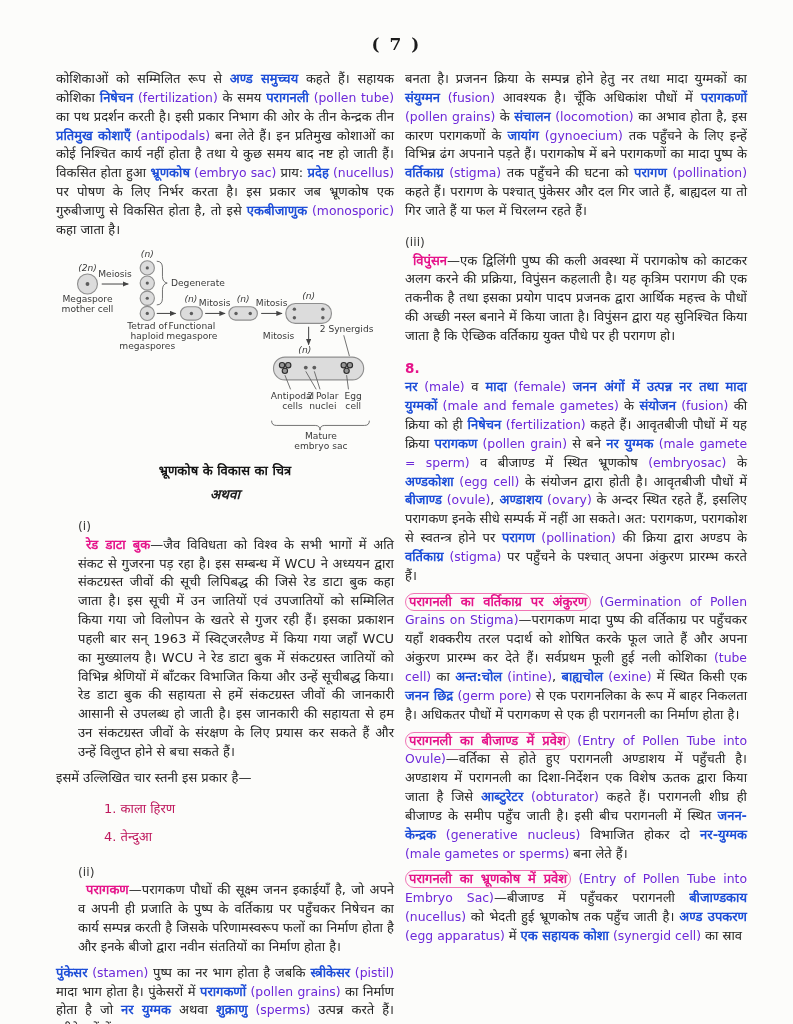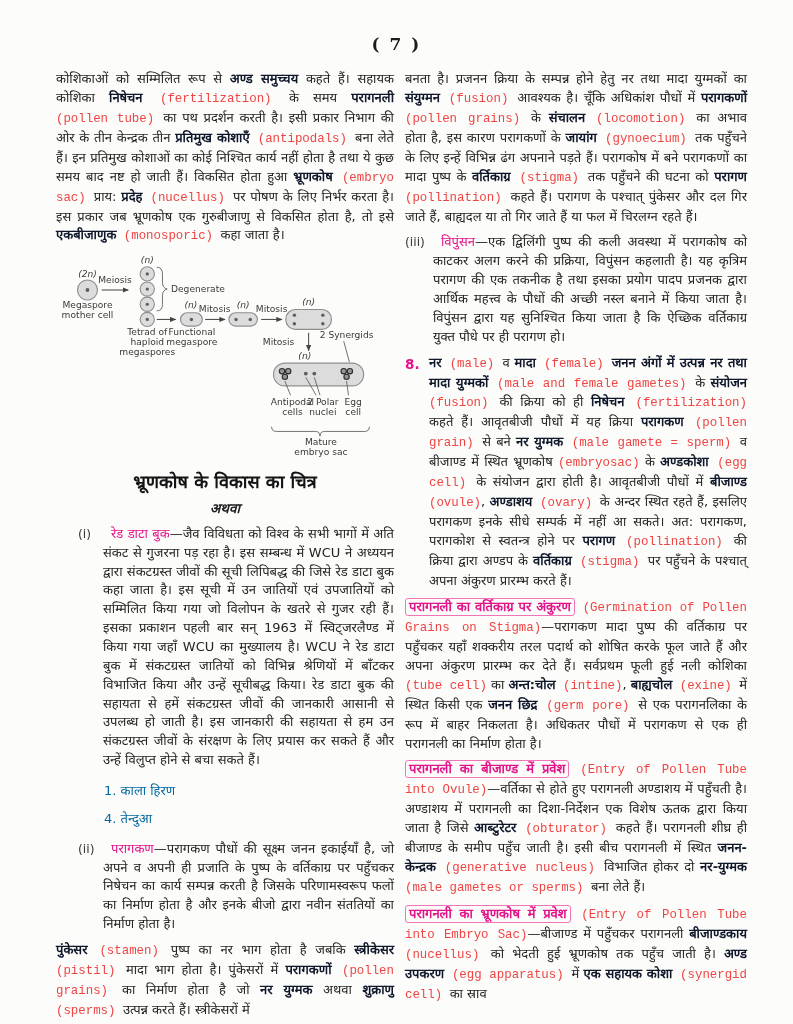"अण्ड समुच्चय" .s-b { color: #0f172a -> #1d4ed8 }
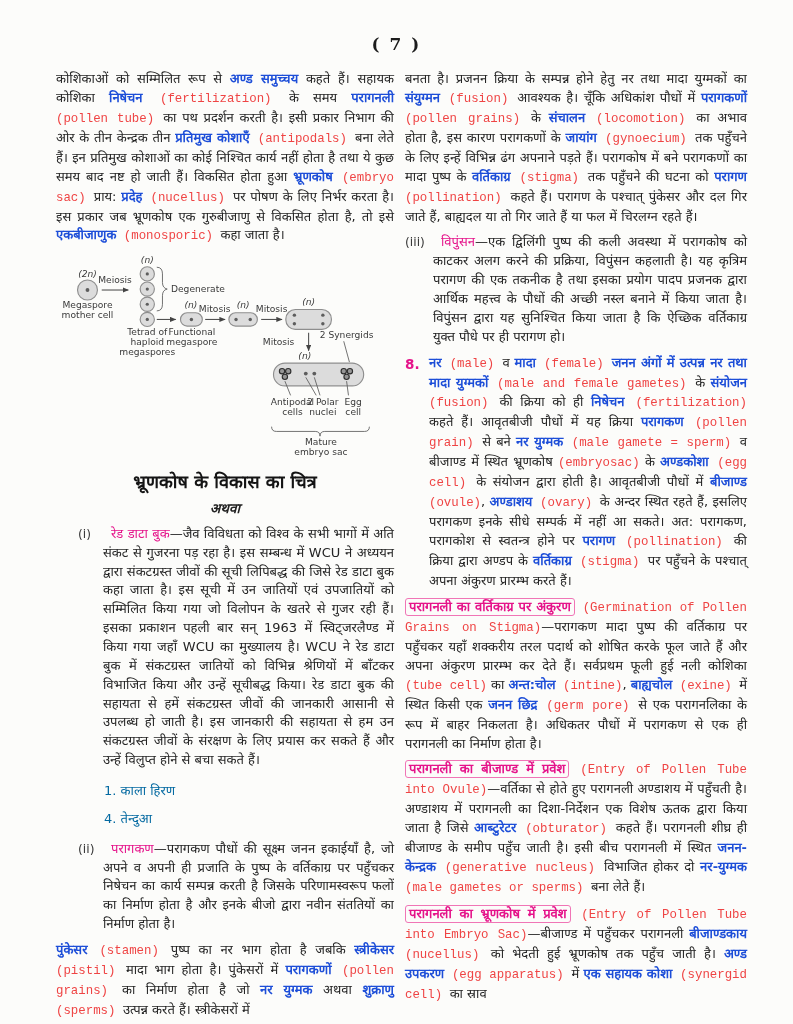"(fertilization)" .s-e { color: #ef4444 -> #6d28d9; font-family: Liberation Mono, monospace -> none }
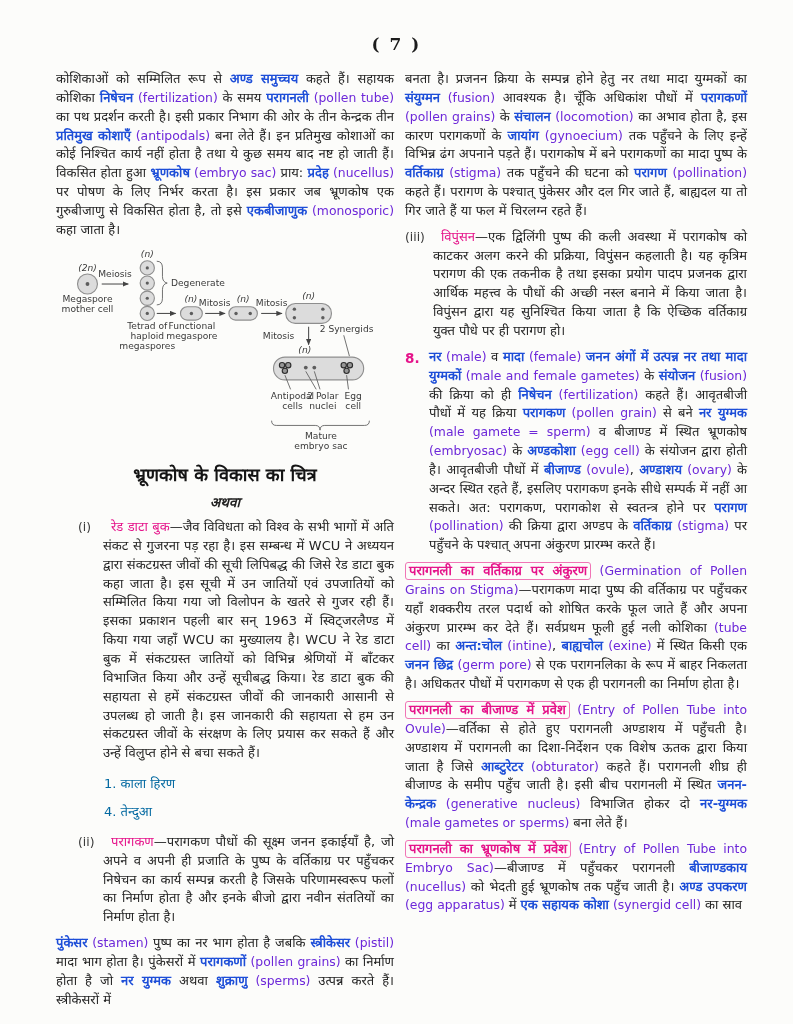"(iii)" .item { flex-direction: none -> column; margin: 1px 0 7px -> 12px 0 7px }
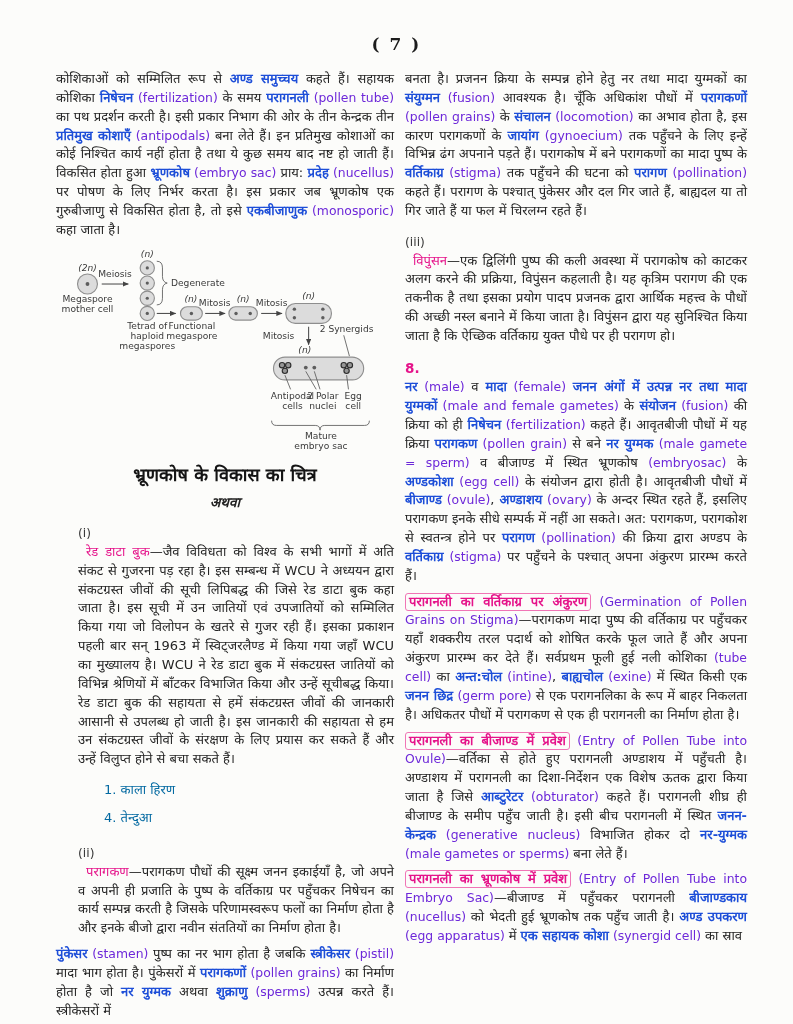"विपुंसन" .s-m { font-weight: normal -> bold }
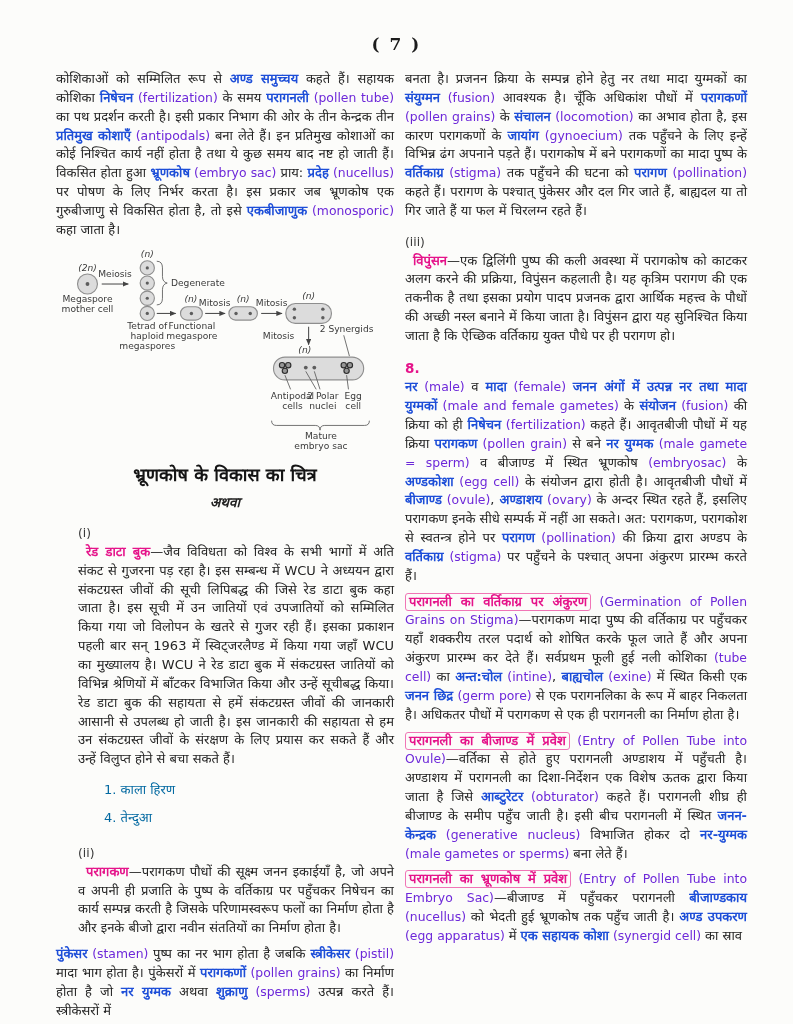"भ्रूणकोष के विकास का चित्र" figcaption { font-size: 18px -> 13px }
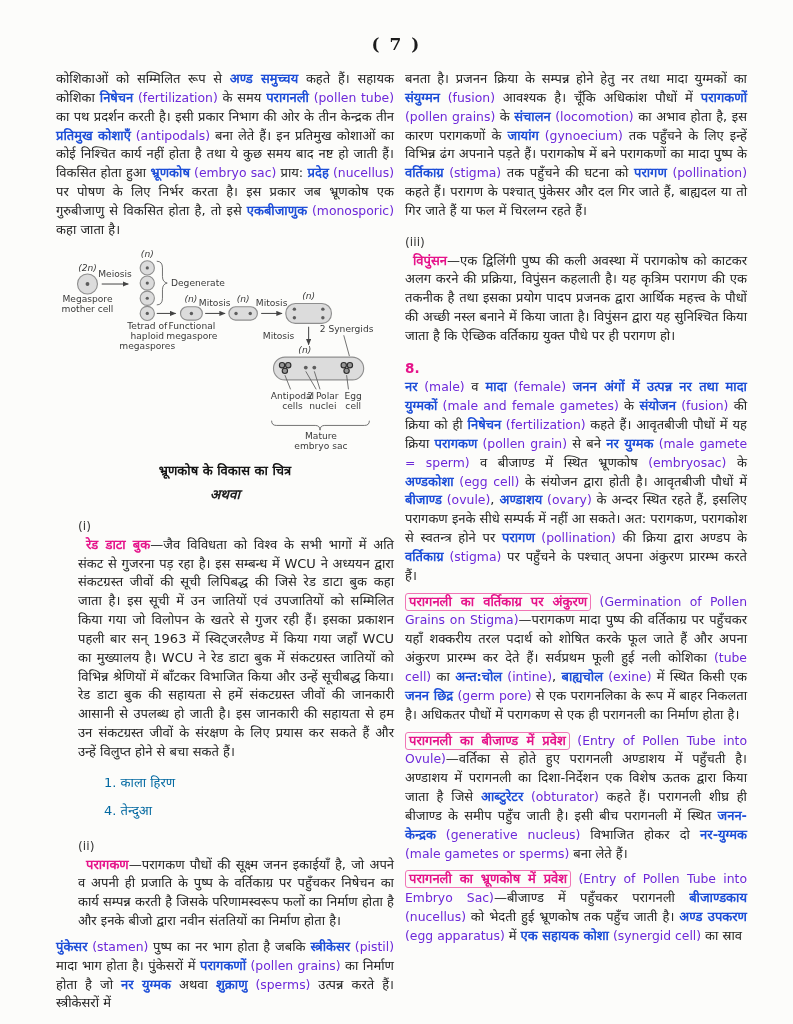"परागनली का वर्तिकाग्र पर अंकुरण" .sec-head { border-radius: 3px -> 9px }
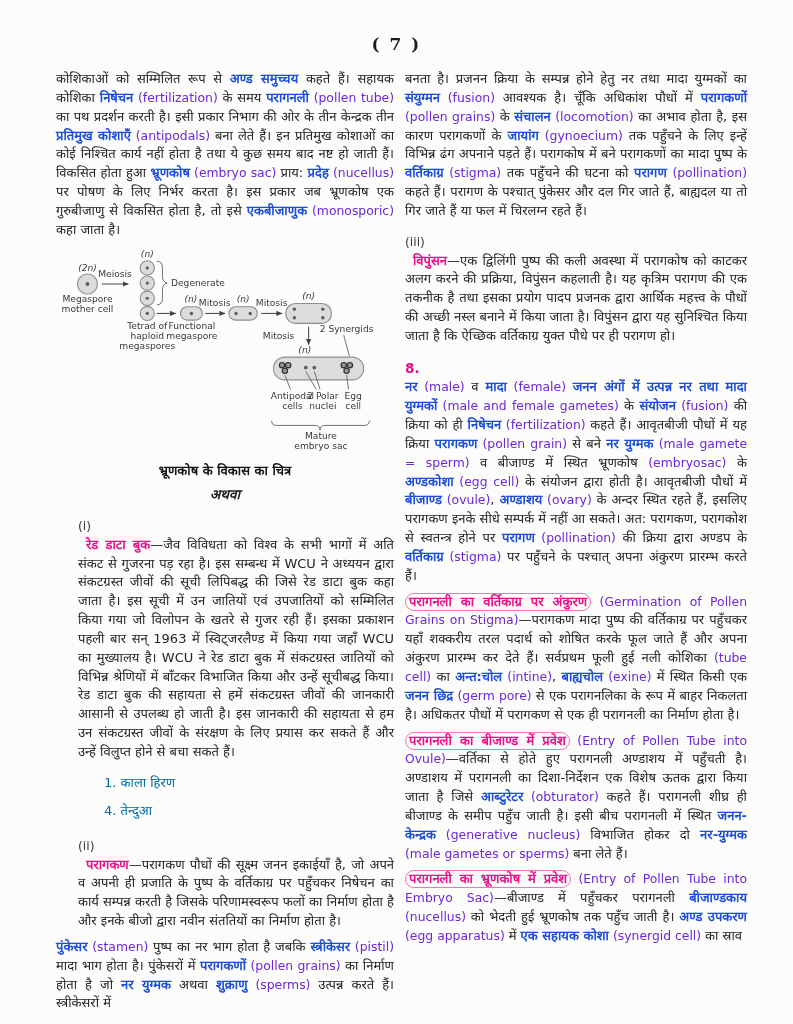"इसमें उल्लिखित चार स्तनी इस" p.para { html: none -> <p>इसमें उल्लिखित चार स्तनी इस प्रकार है—</p> }
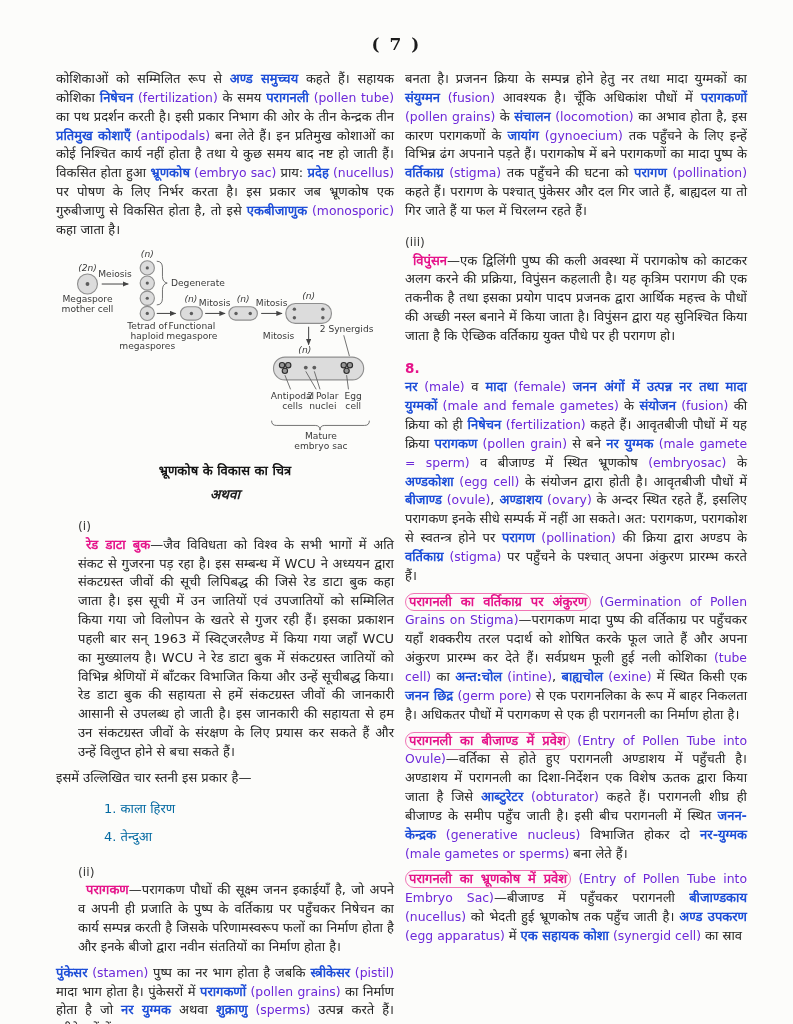"1. काला हिरण" .mlist { color: #0369a1 -> #be185d }
